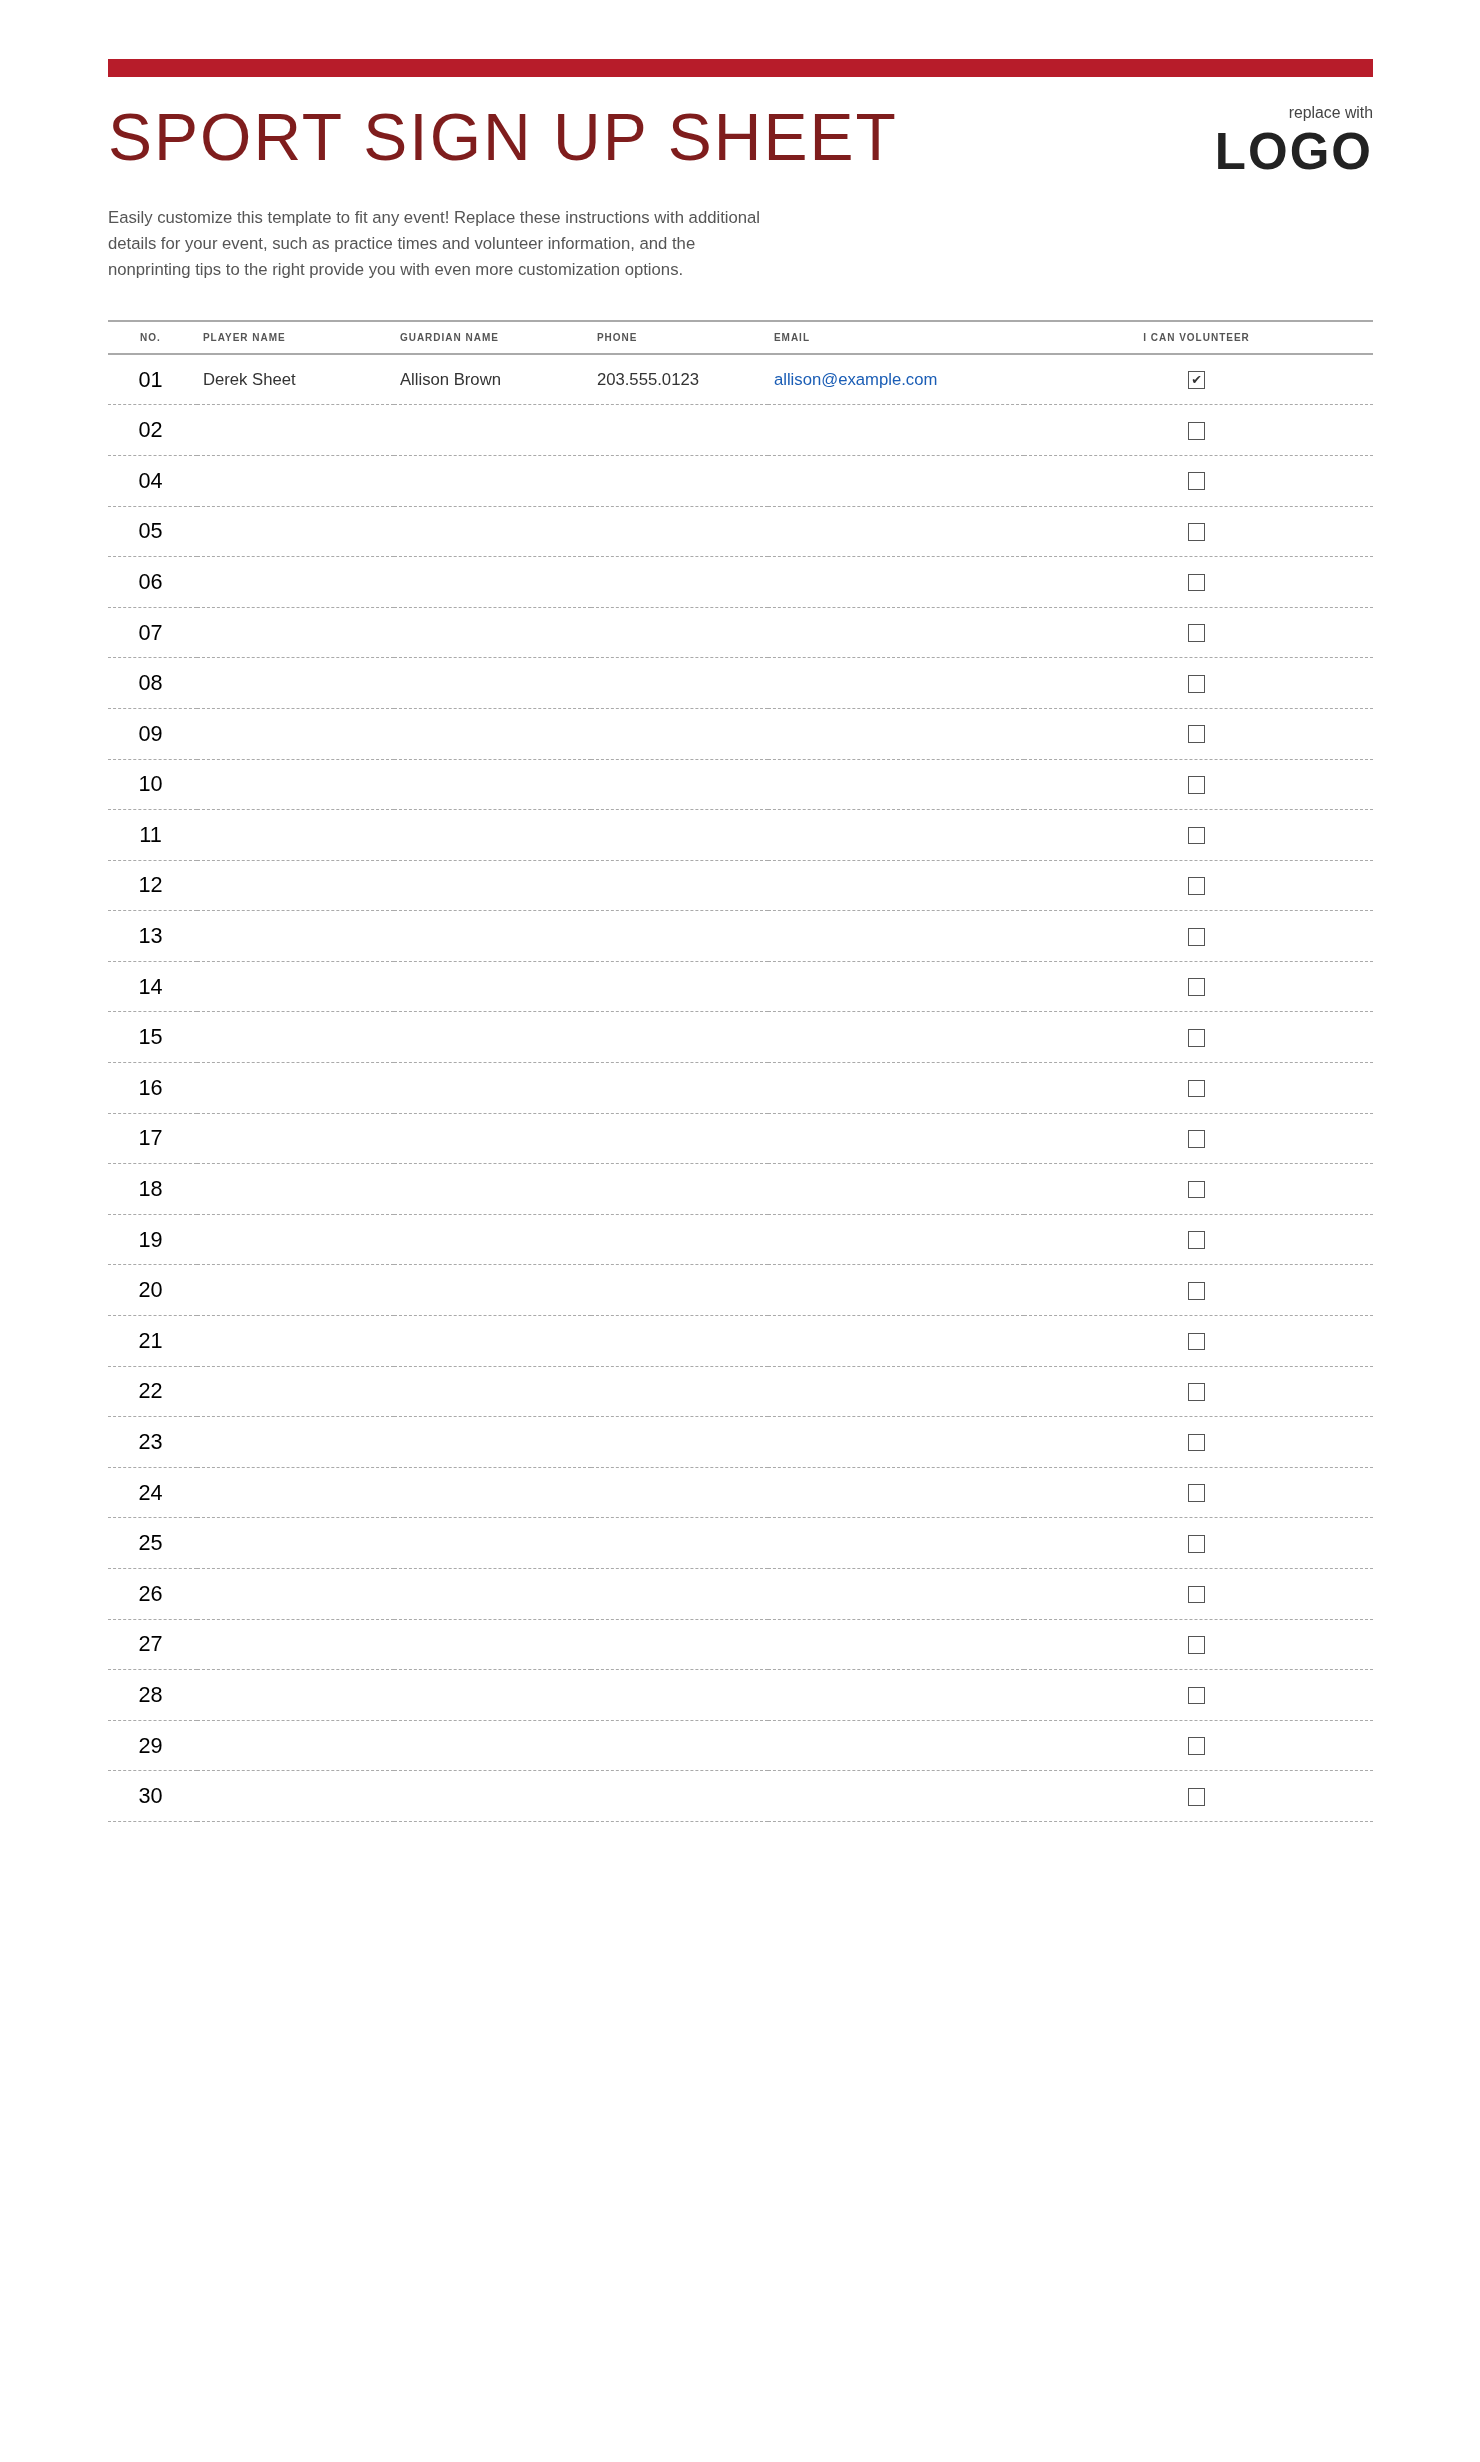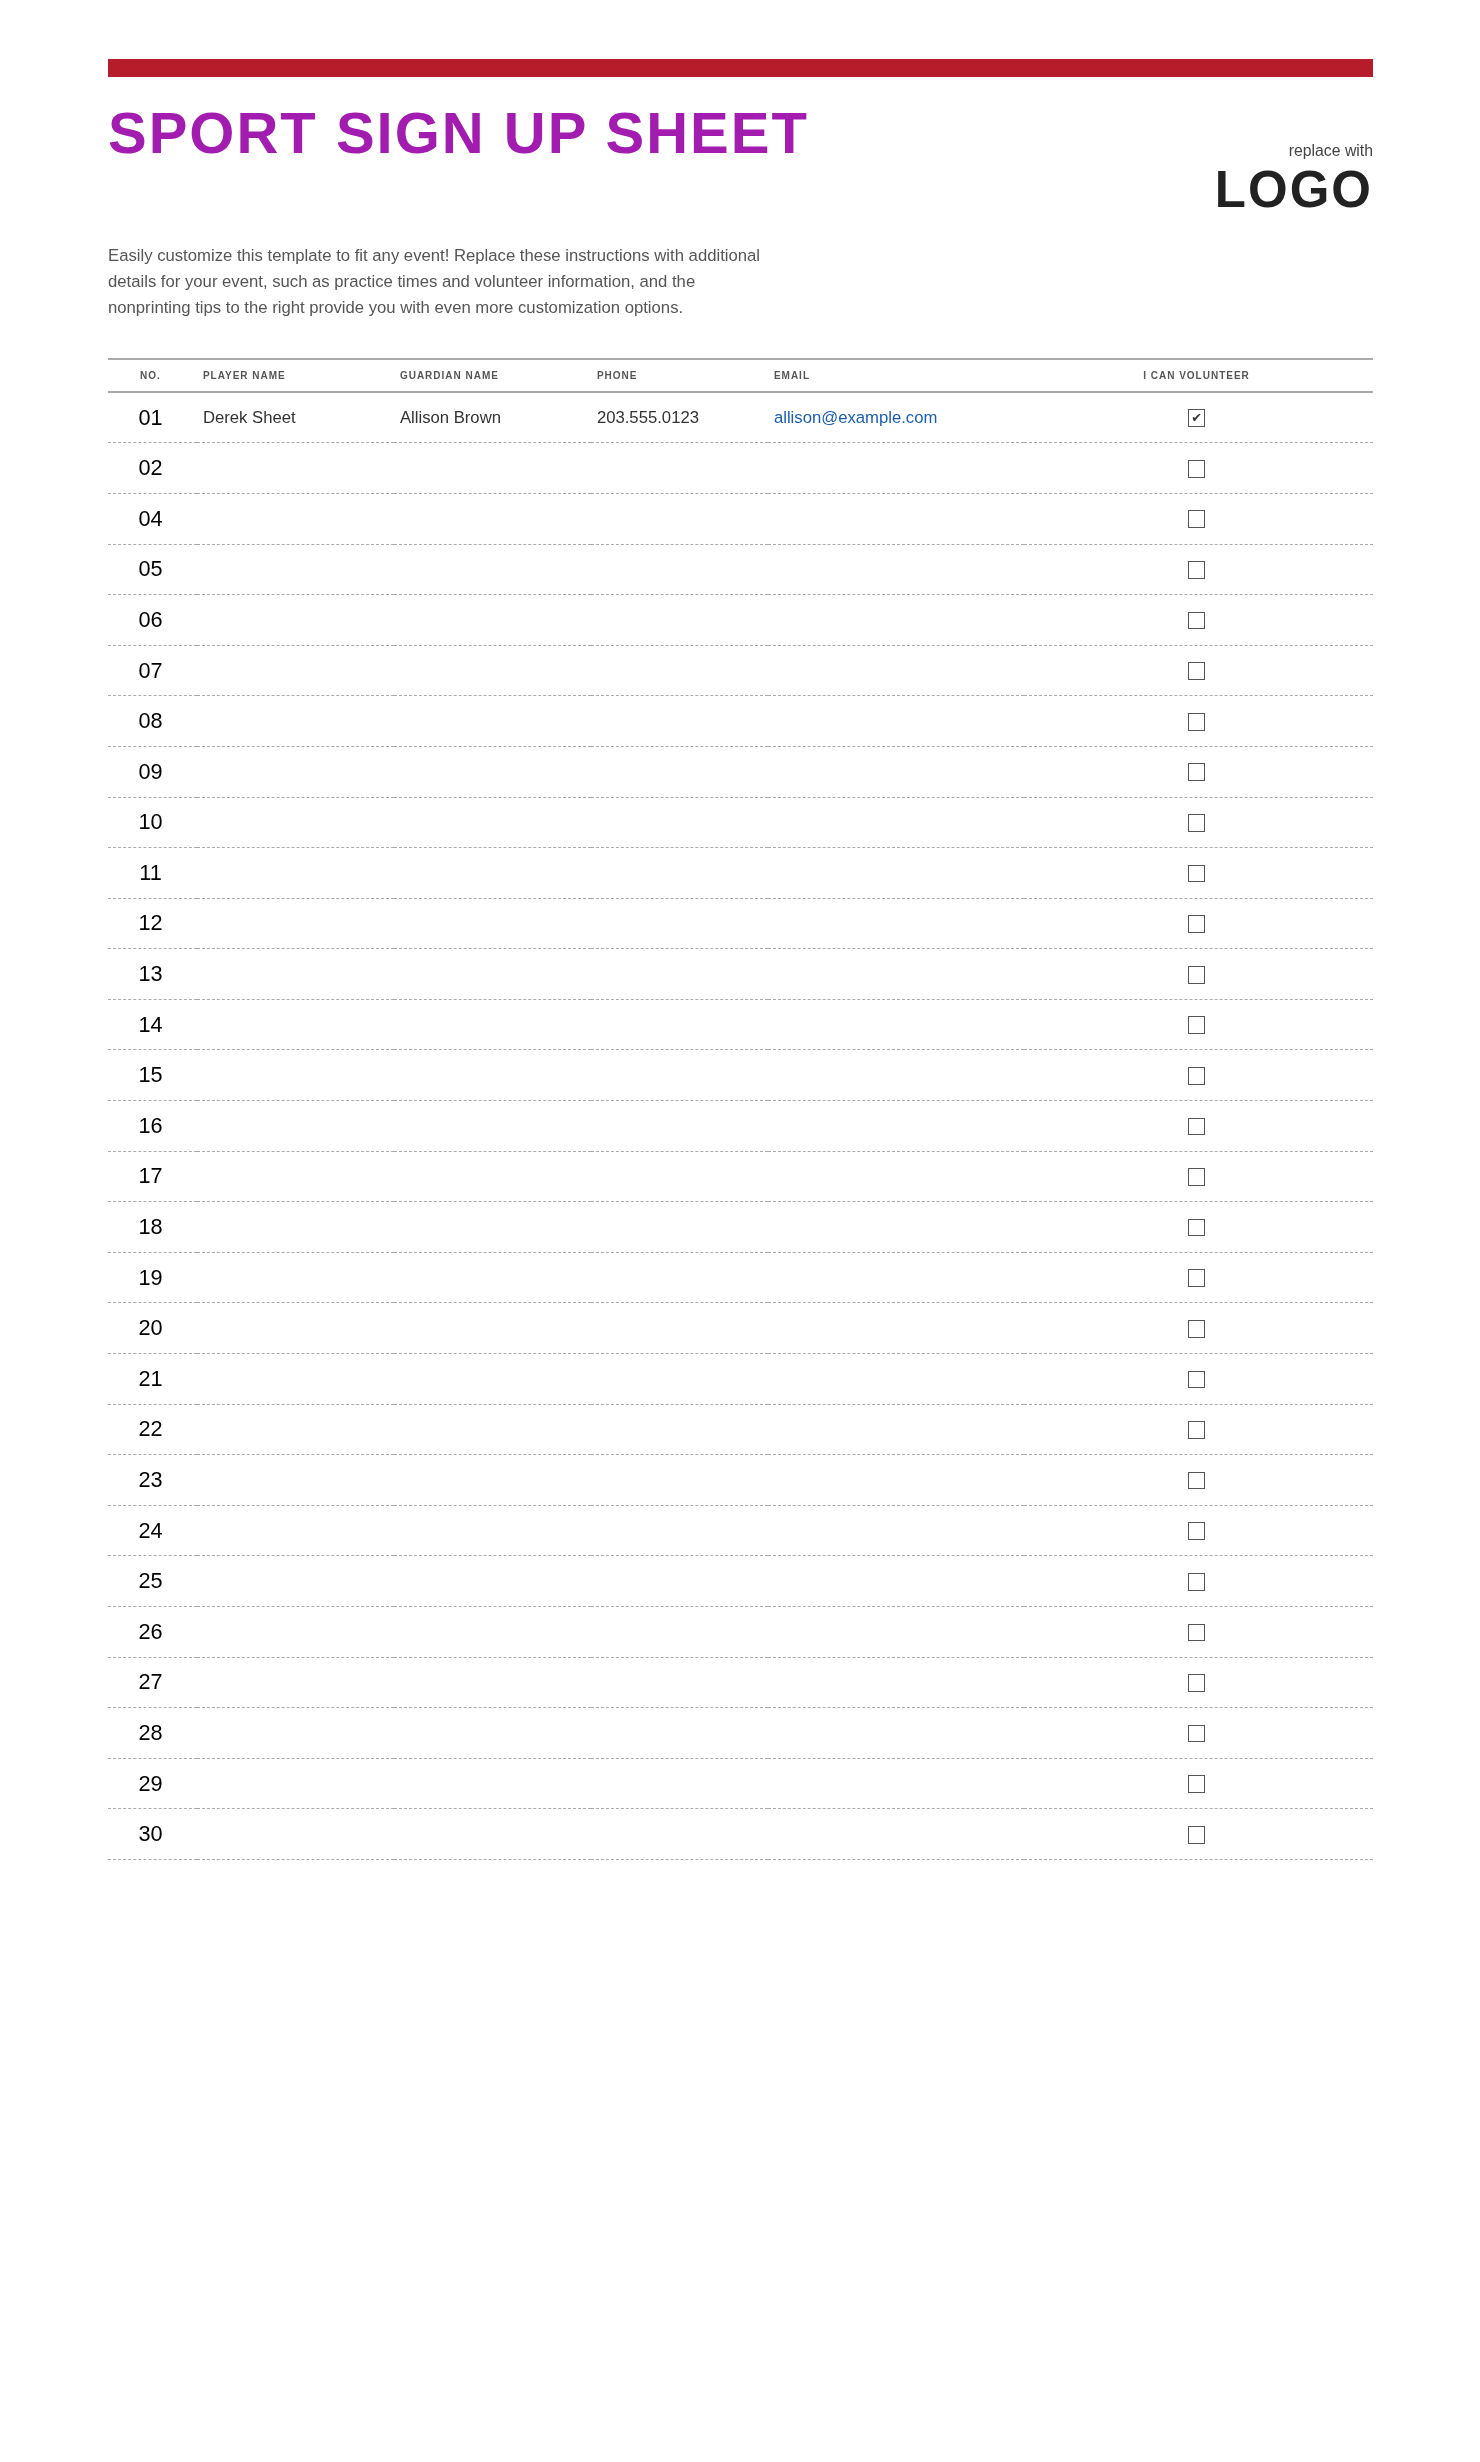"SPORT SIGN UP SHEET" .title { color: #a21caf -> #7f1d1d; font-size: 58px -> 66px; font-weight: 700 -> 400 }
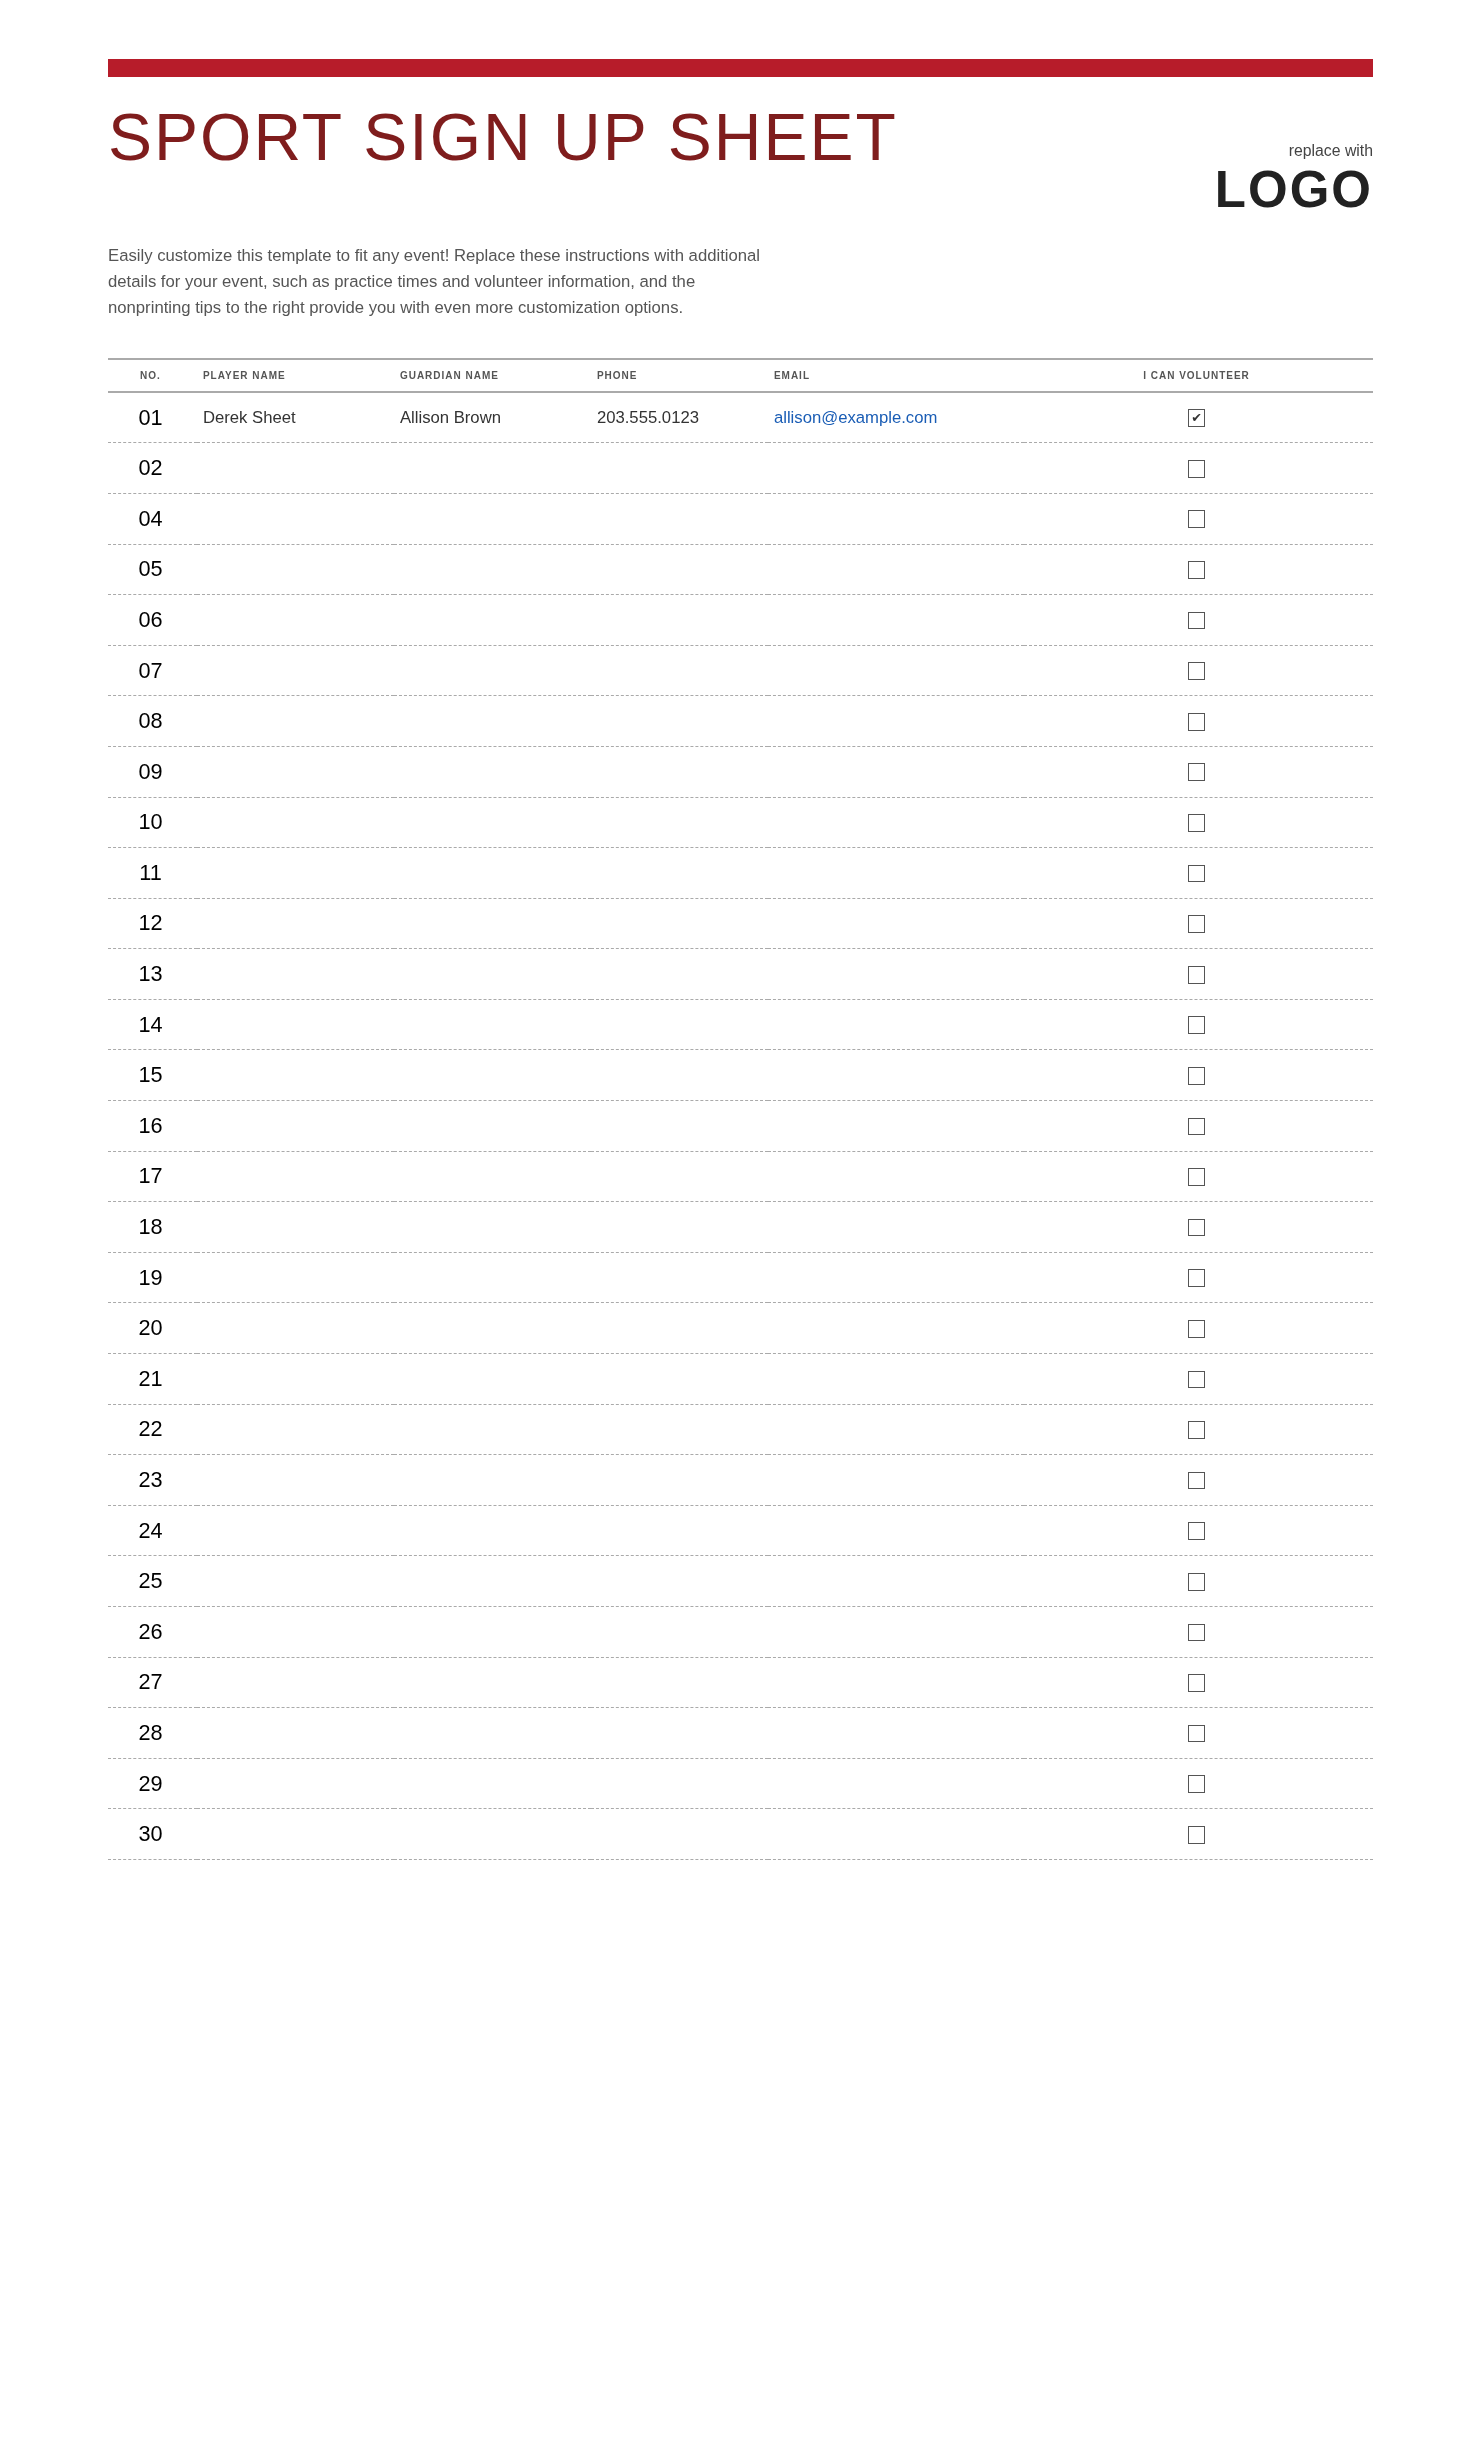"replace with" .logo-area { margin-top: 38px -> none }
